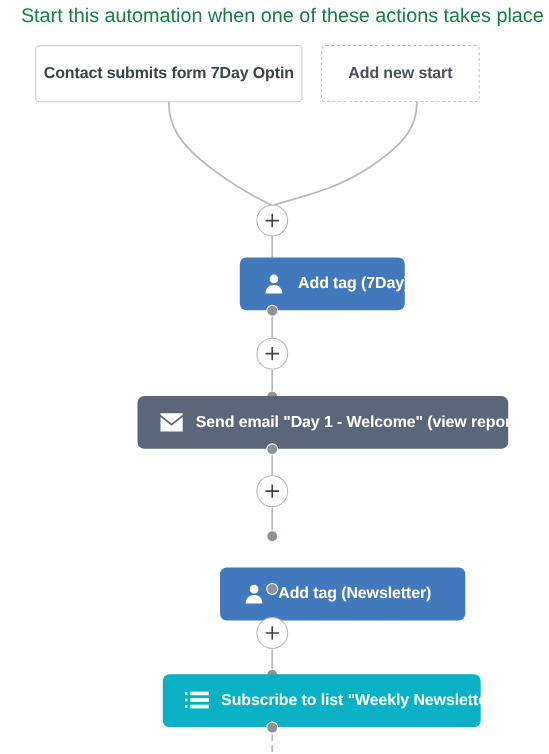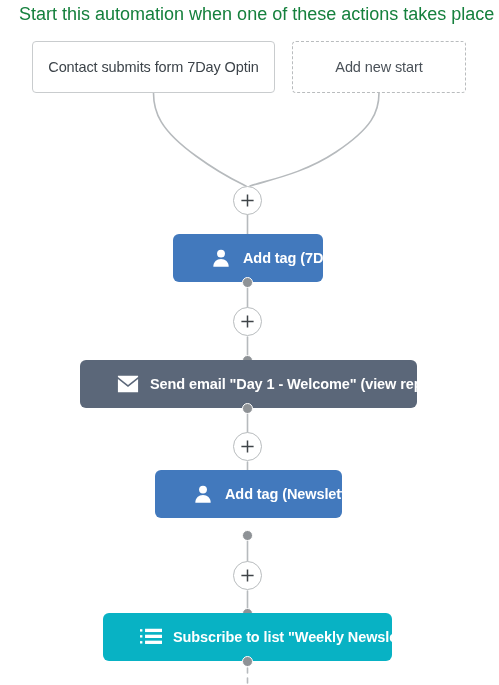"Contact submits form 7Day Optin" .start-box { font-weight: normal -> bold }
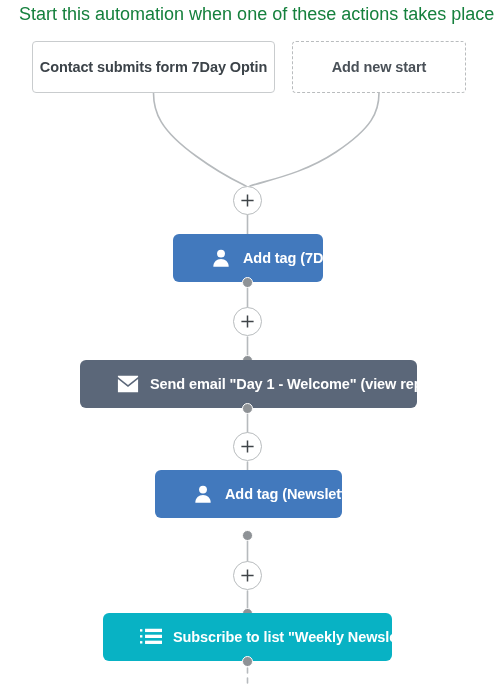"Add new start" .start-box.dashed { width: 174px -> 144px }
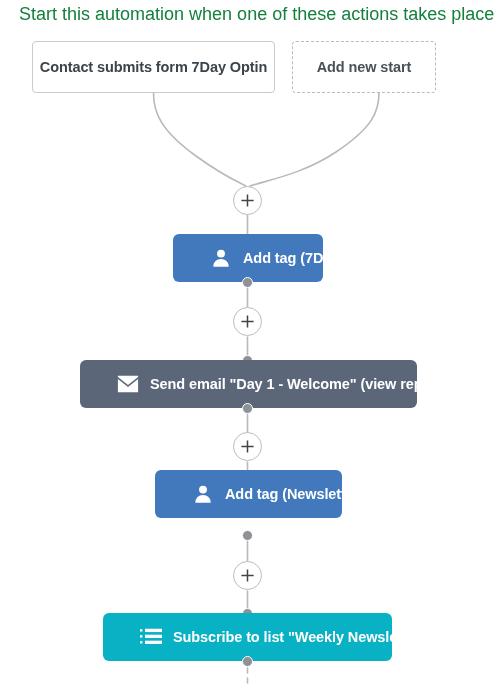"Add tag (7Day)" .node { margin-left: none -> 45px; padding-left: 35px -> 18px }
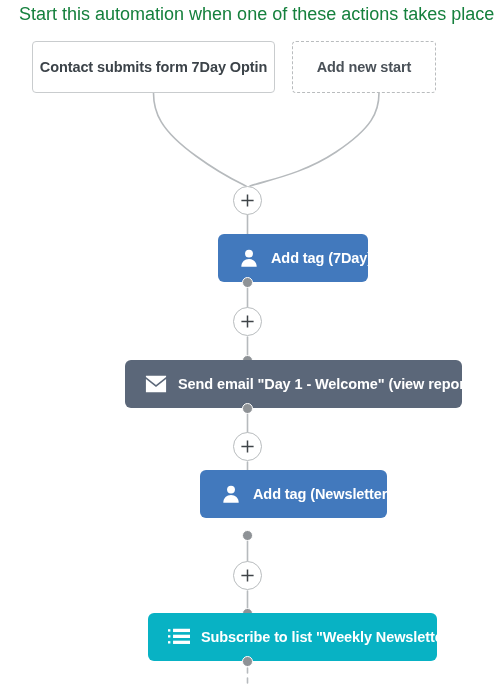"Add tag (Newsletter)" div.node { top: 470px -> 516px; width: 187px -> 223px }
